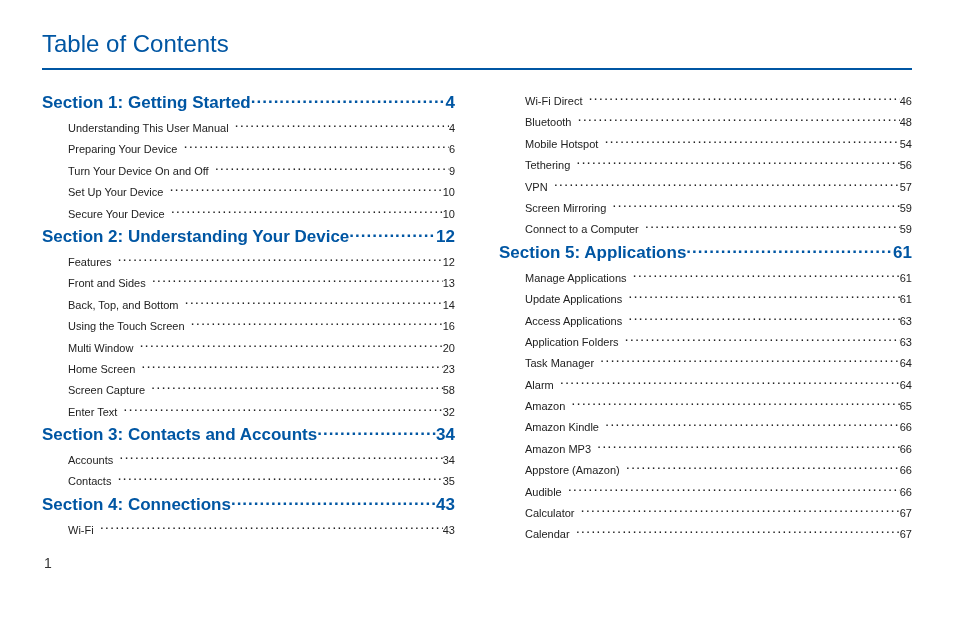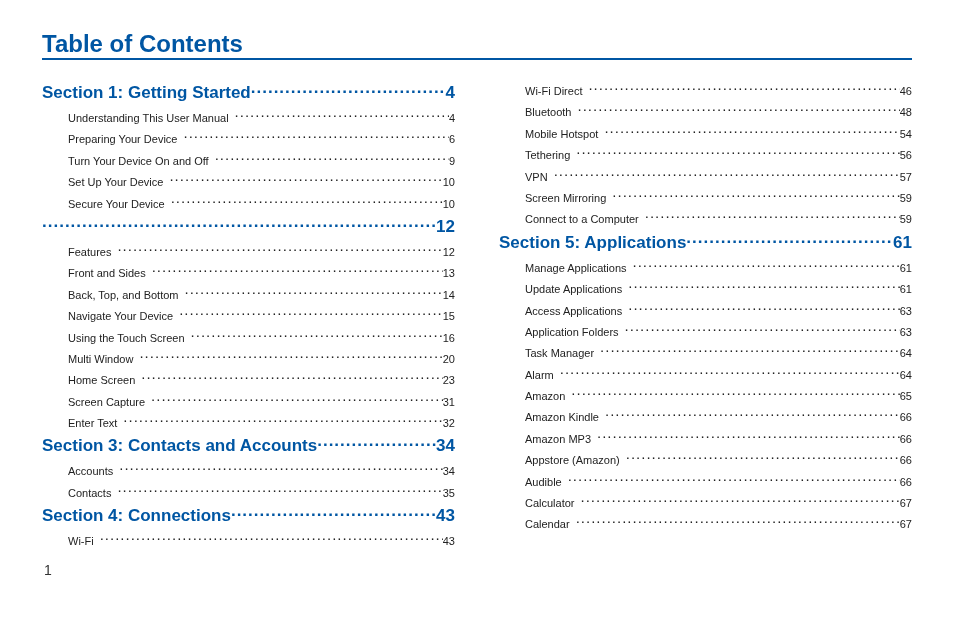"Table of Contents" .title { font-weight: 700 -> 400; padding-bottom: 0 -> 10px }
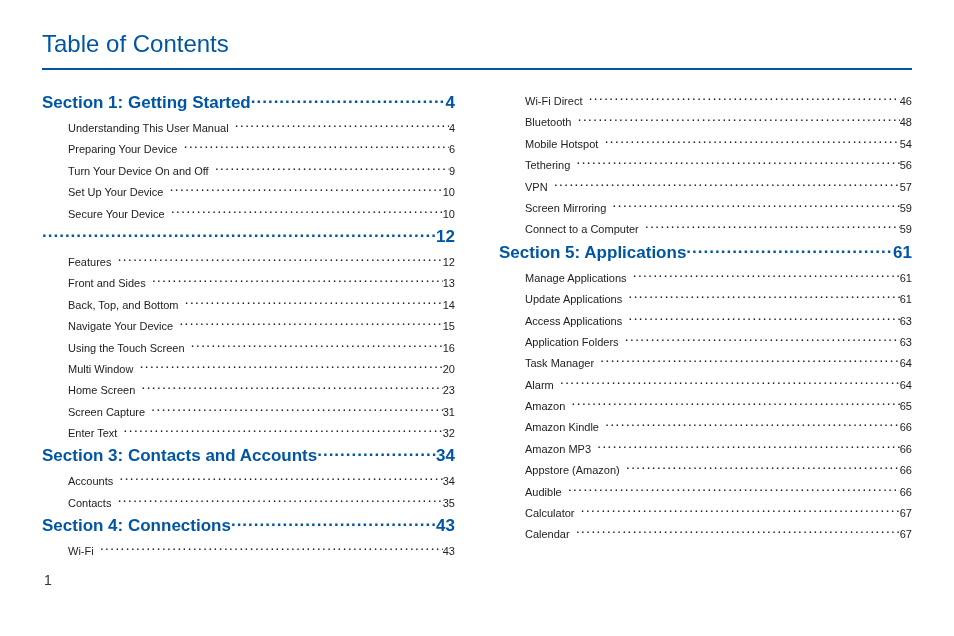"Section 2: Understanding Your Device" span.label { html: none -> <span>Section 2: Understanding Your Device </span> }
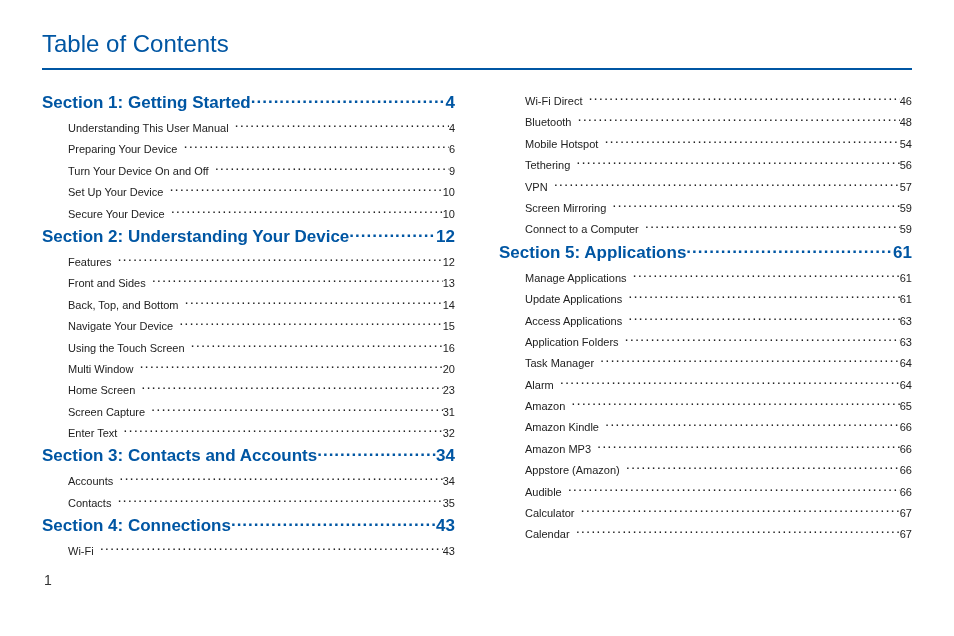"Navigate Your Device" div.entry { html: <div> <span>Navigate Your Device</span> <span></span> <span></span> <span>15</span> </div> -> none }
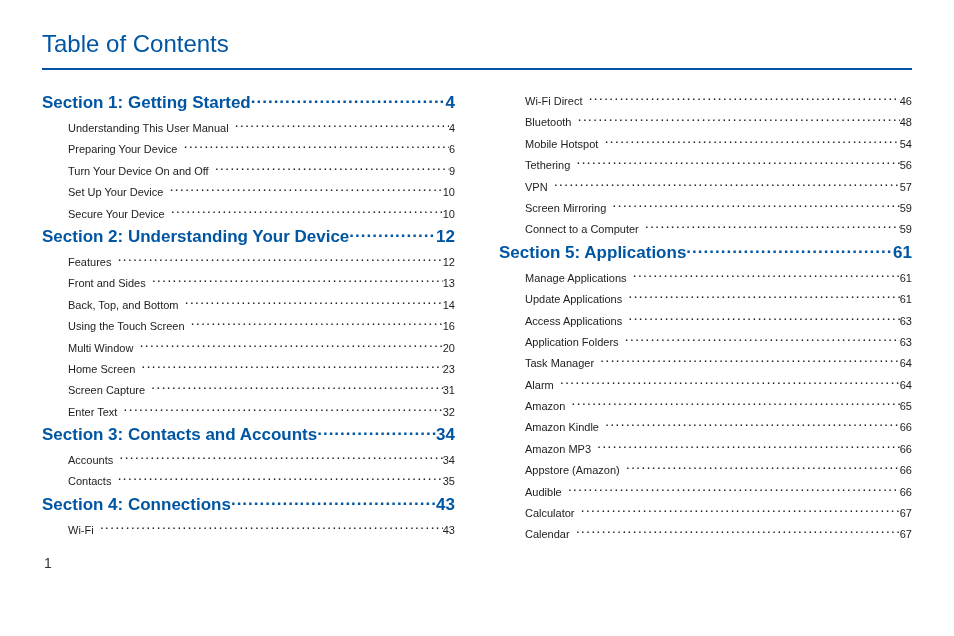"31" span.pnum { text: 31 -> 58 }
